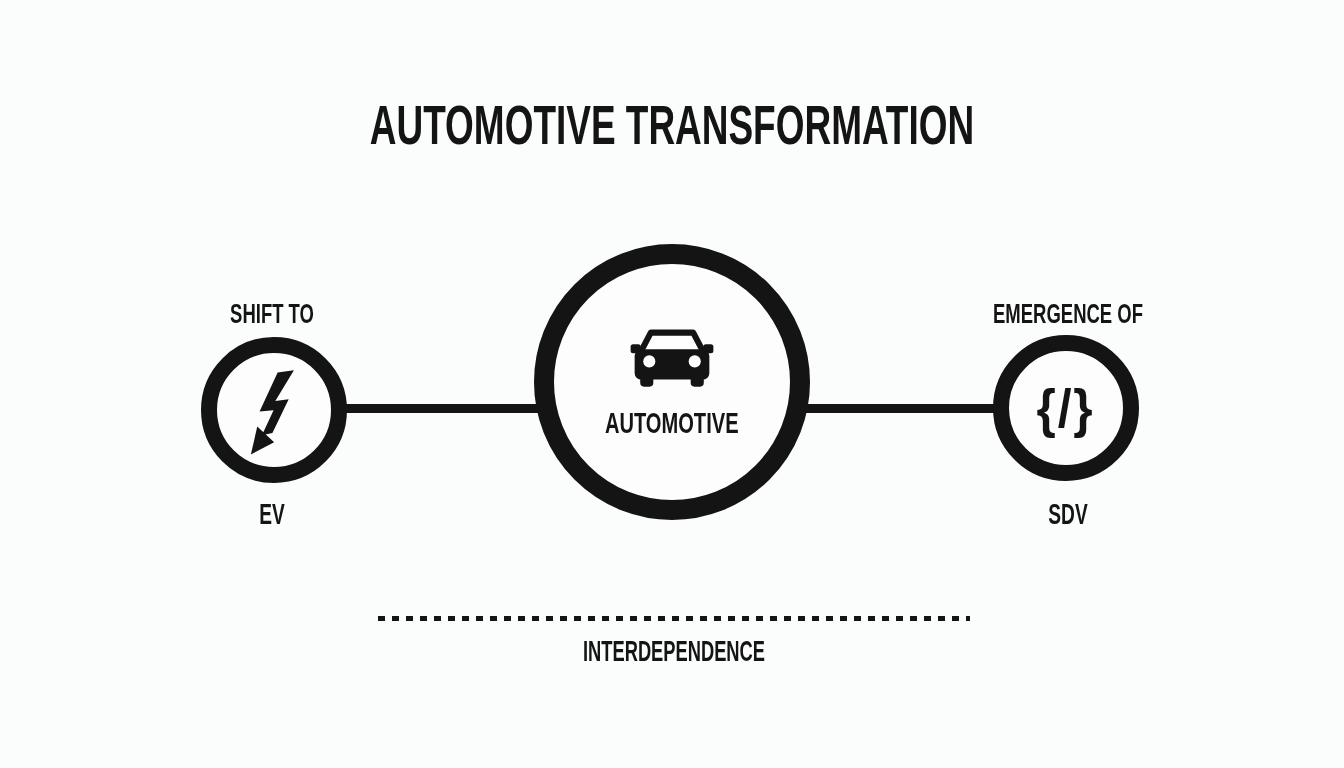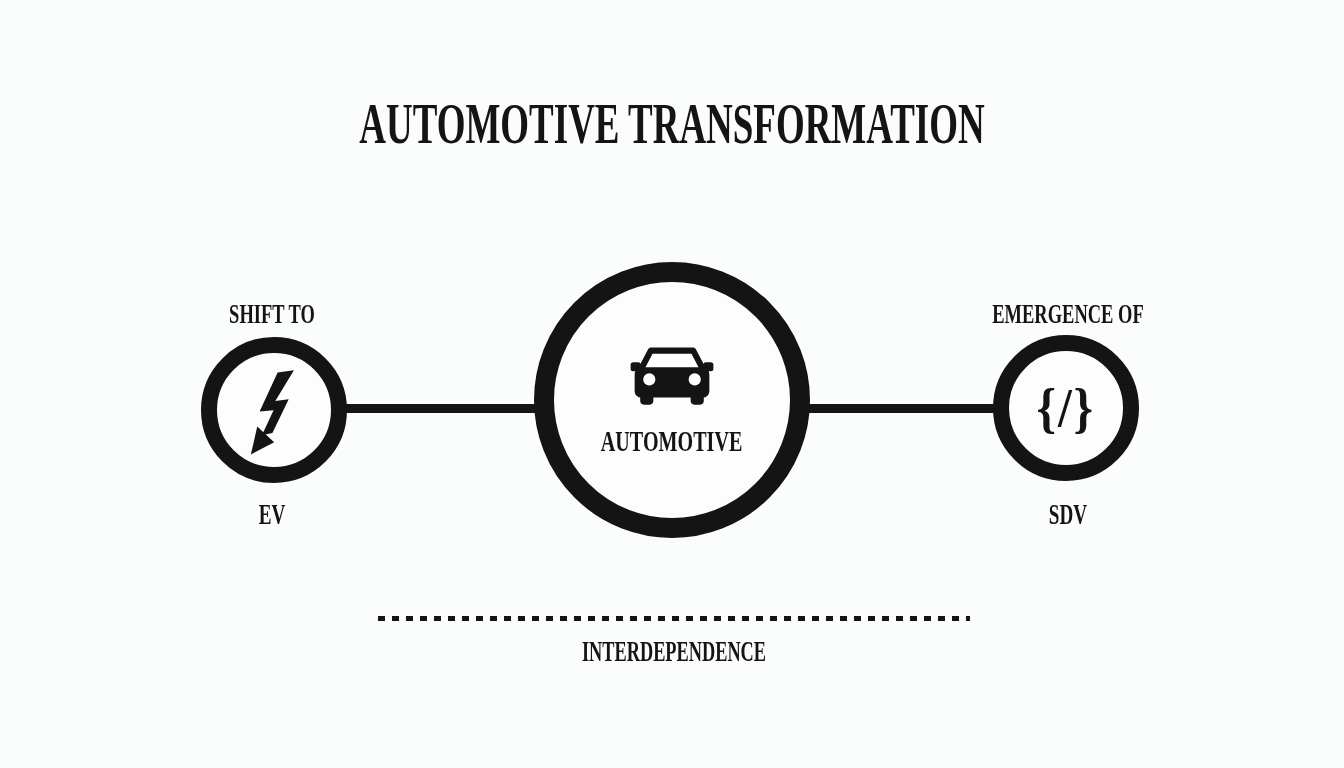"AUTOMOTIVE TRANSFORMATION" .stage { font-family: Liberation Serif, serif -> none }
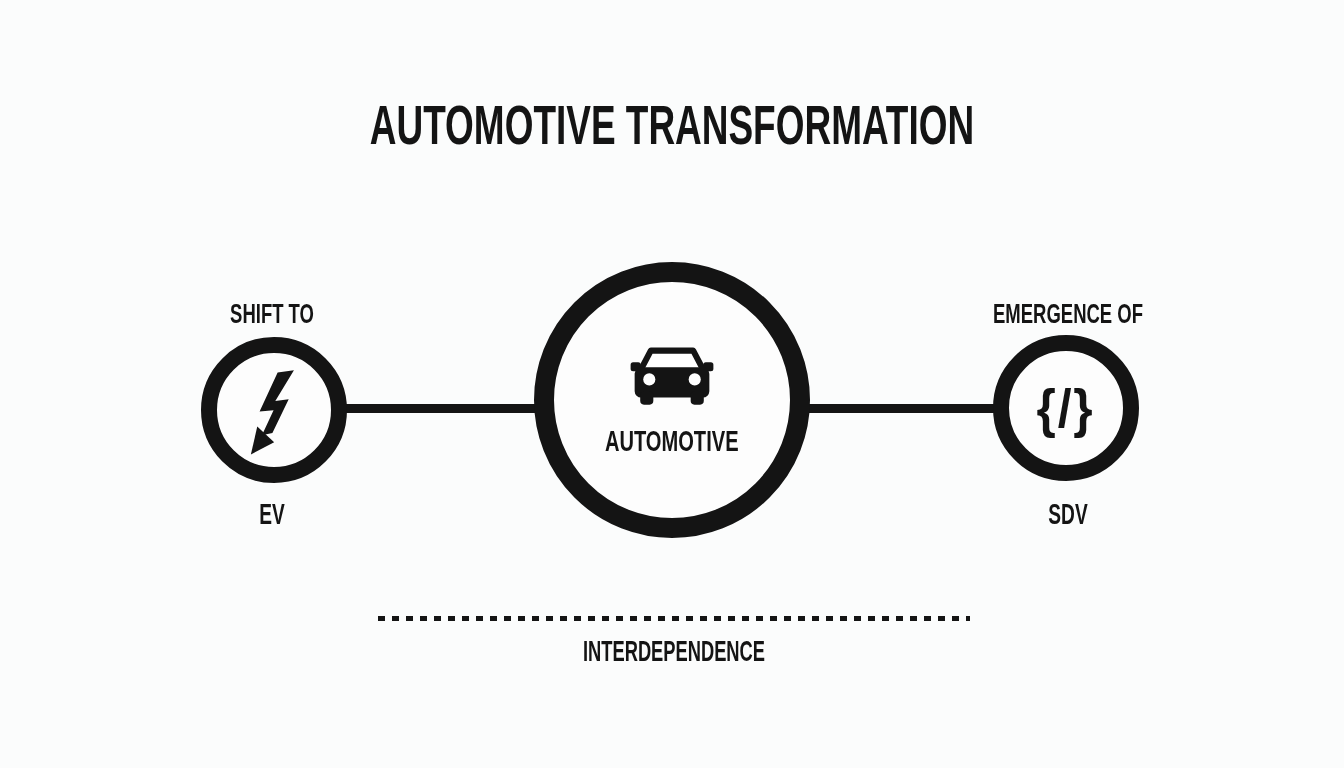"AUTOMOTIVE" div.circle { top: 262px -> 244px }
